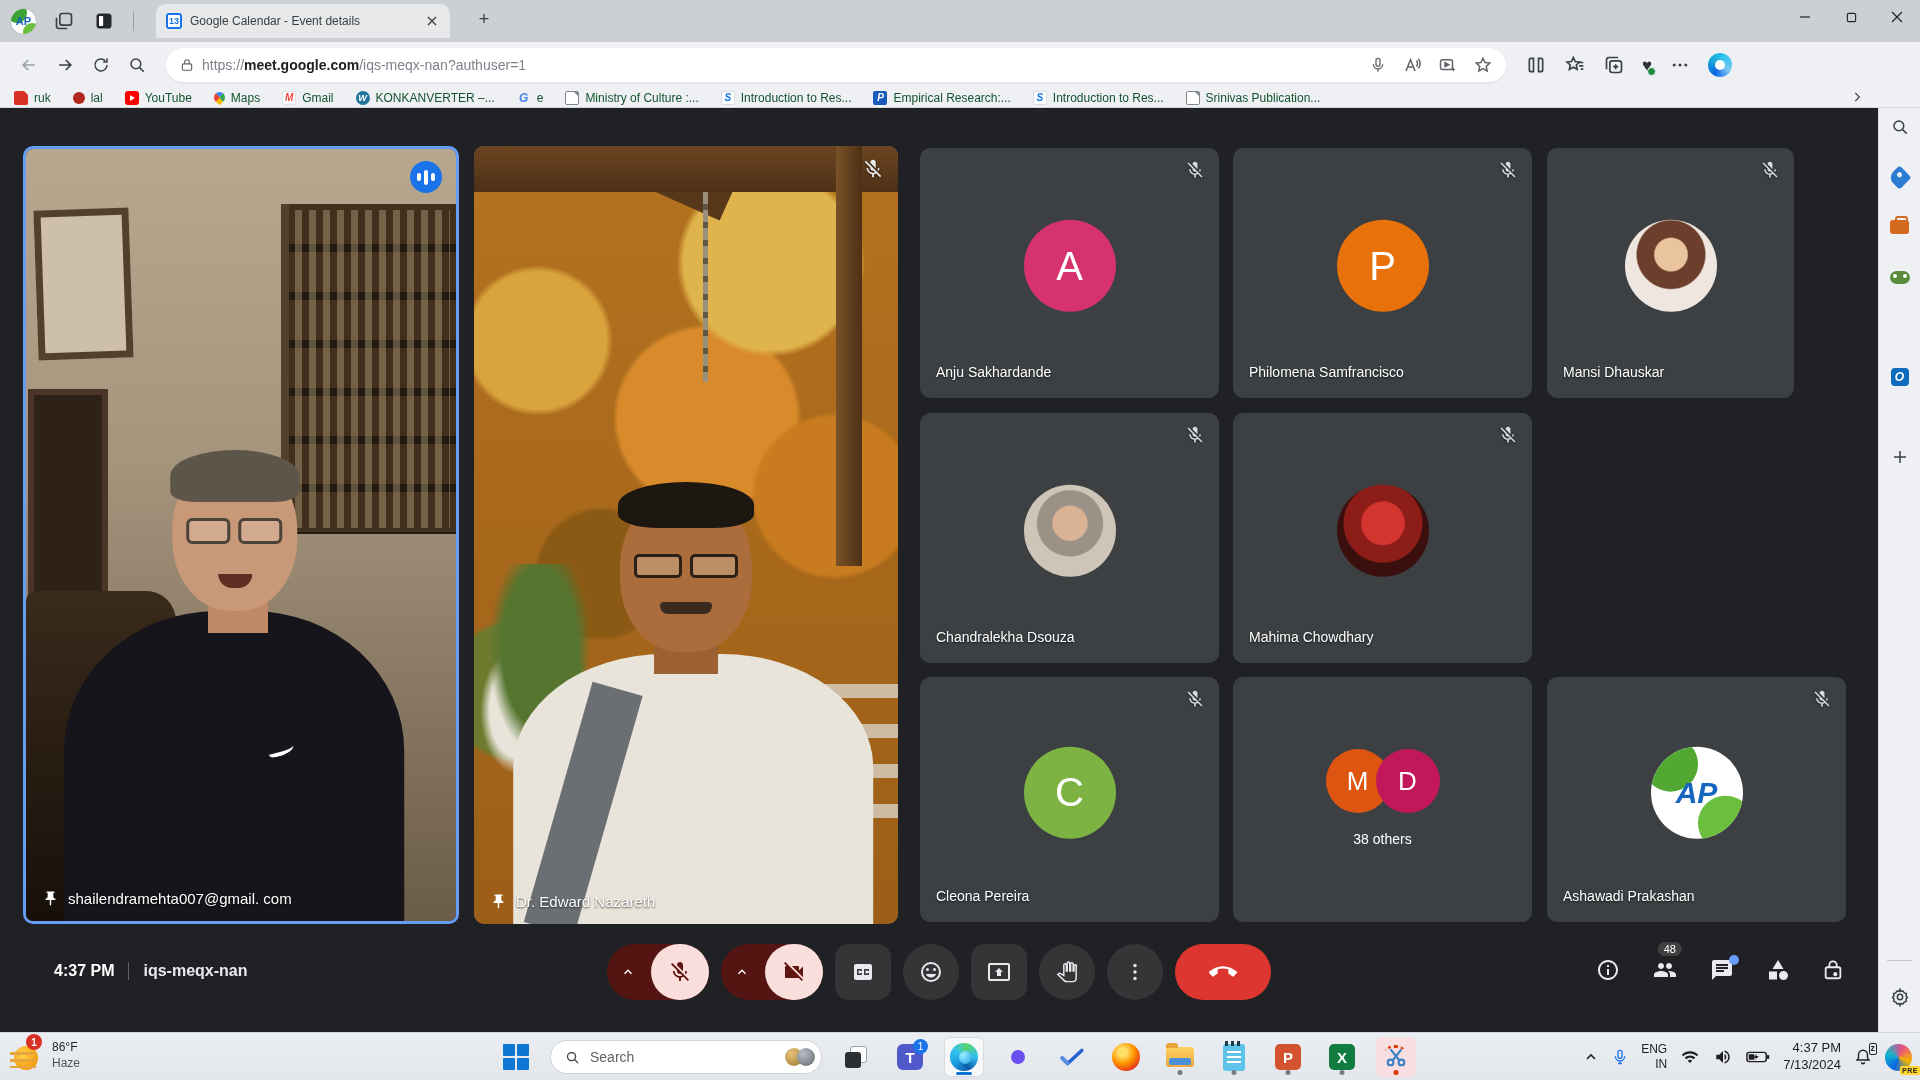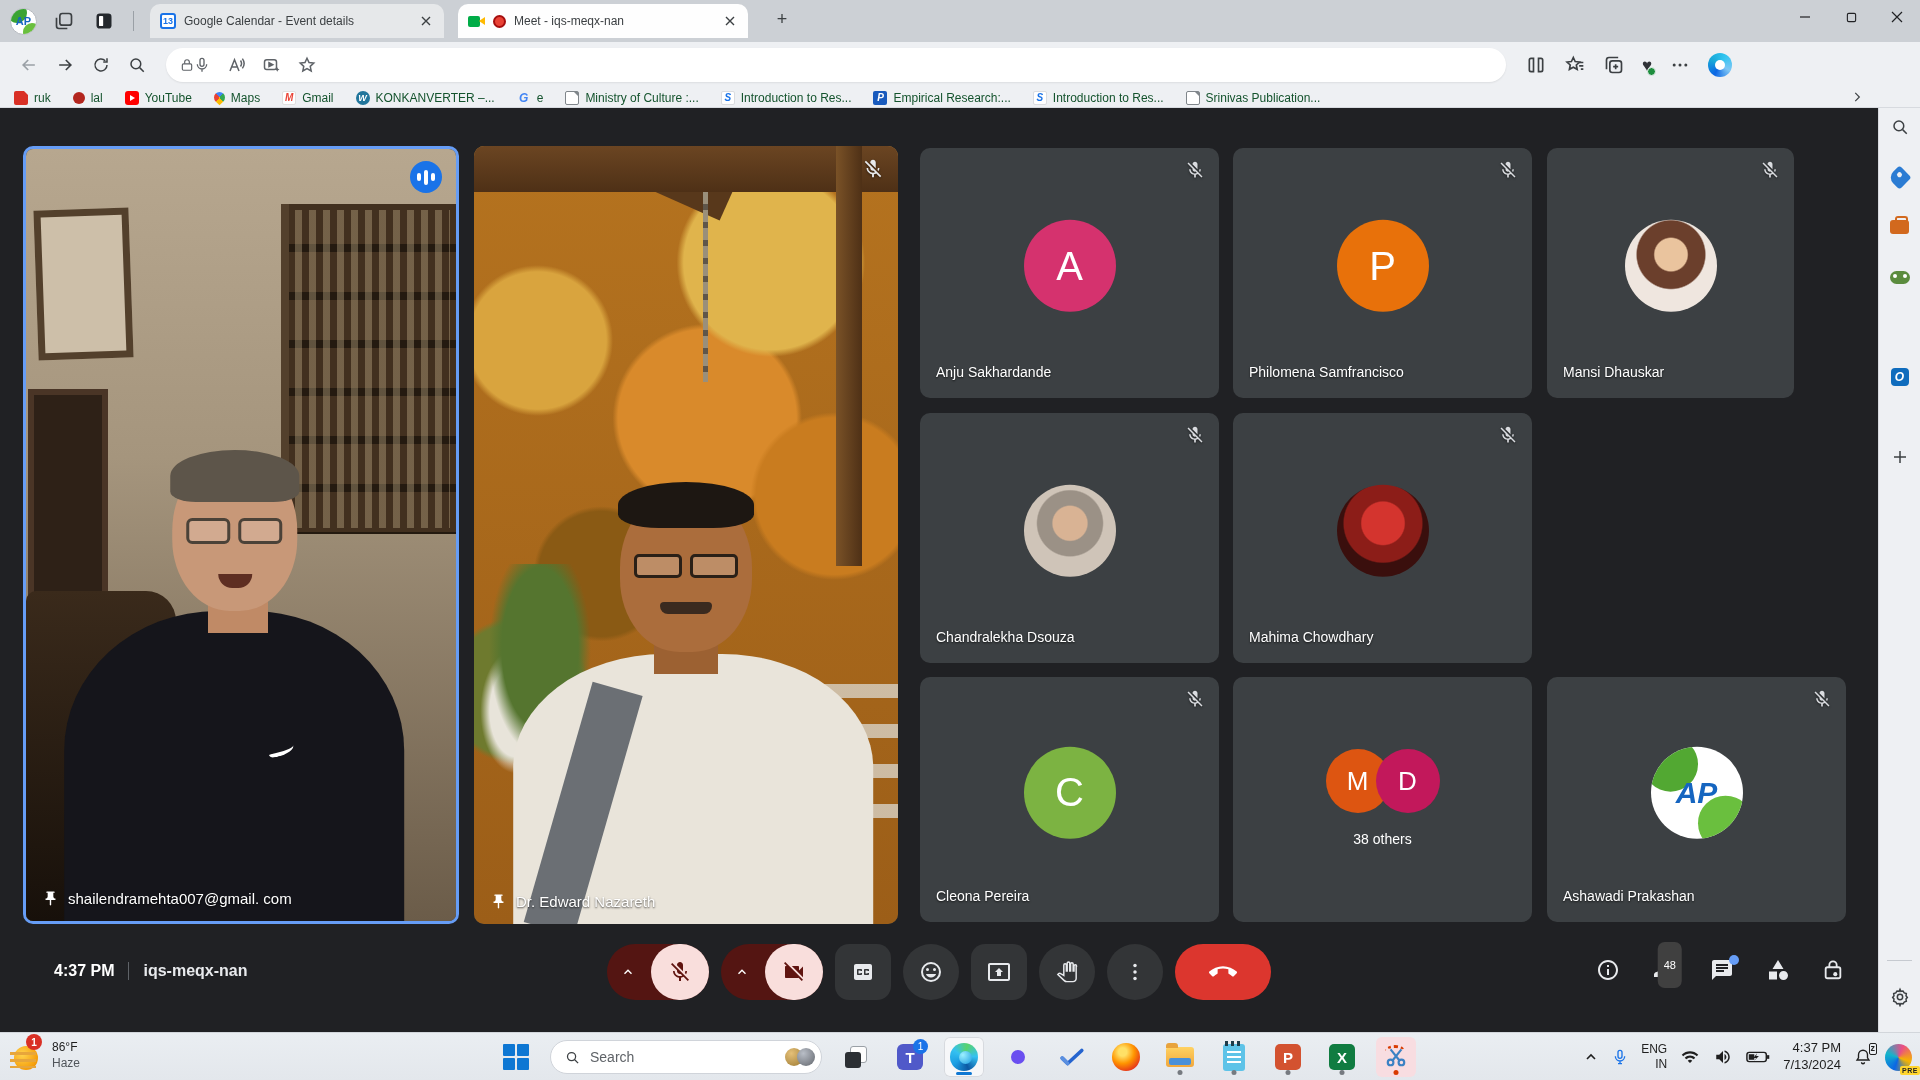"13" .tab.inactive { margin-left: none -> 6px }
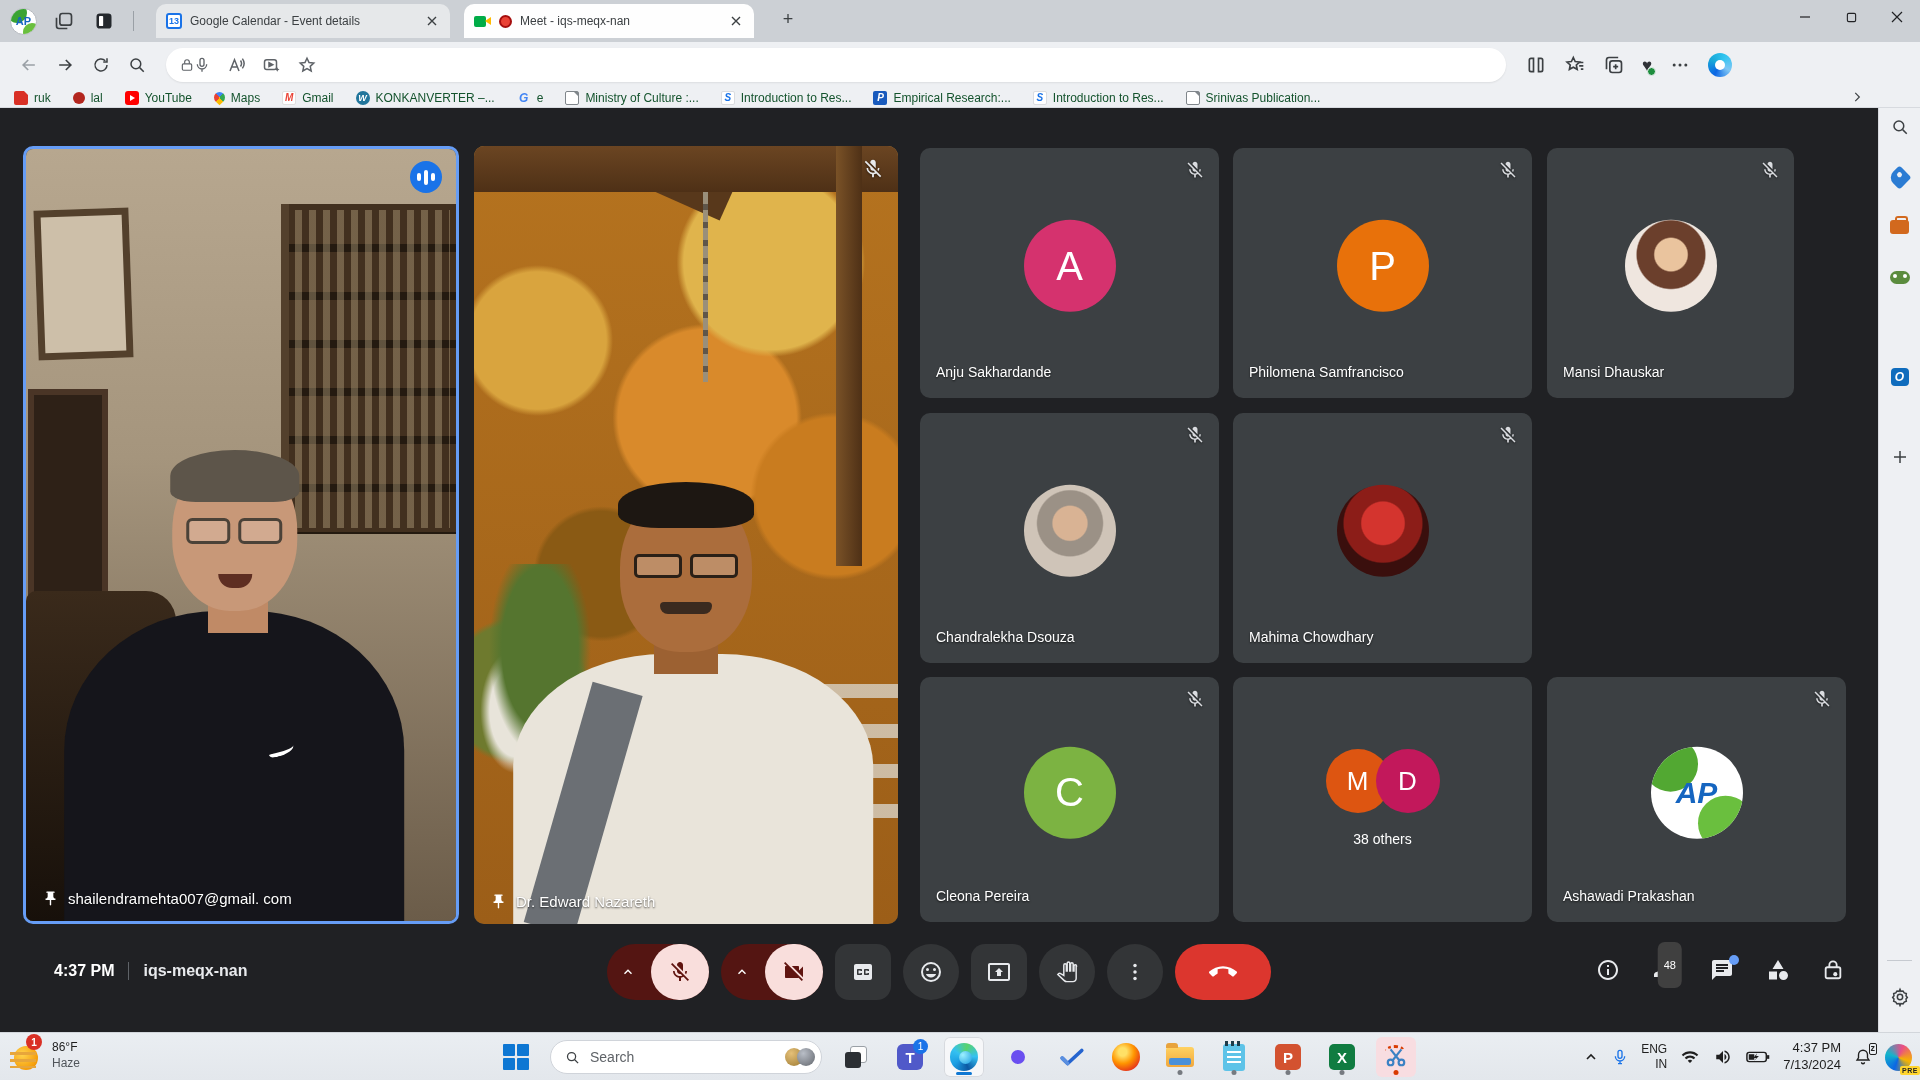"Meet - iqs-meqx-nan" div.tab { html: <div> <div> <i></i> <i></i> </div> <div></div> <span>Meet - iqs-meqx-nan</span> <div> <svg> <path></path> </svg> </div> </div> -> none }
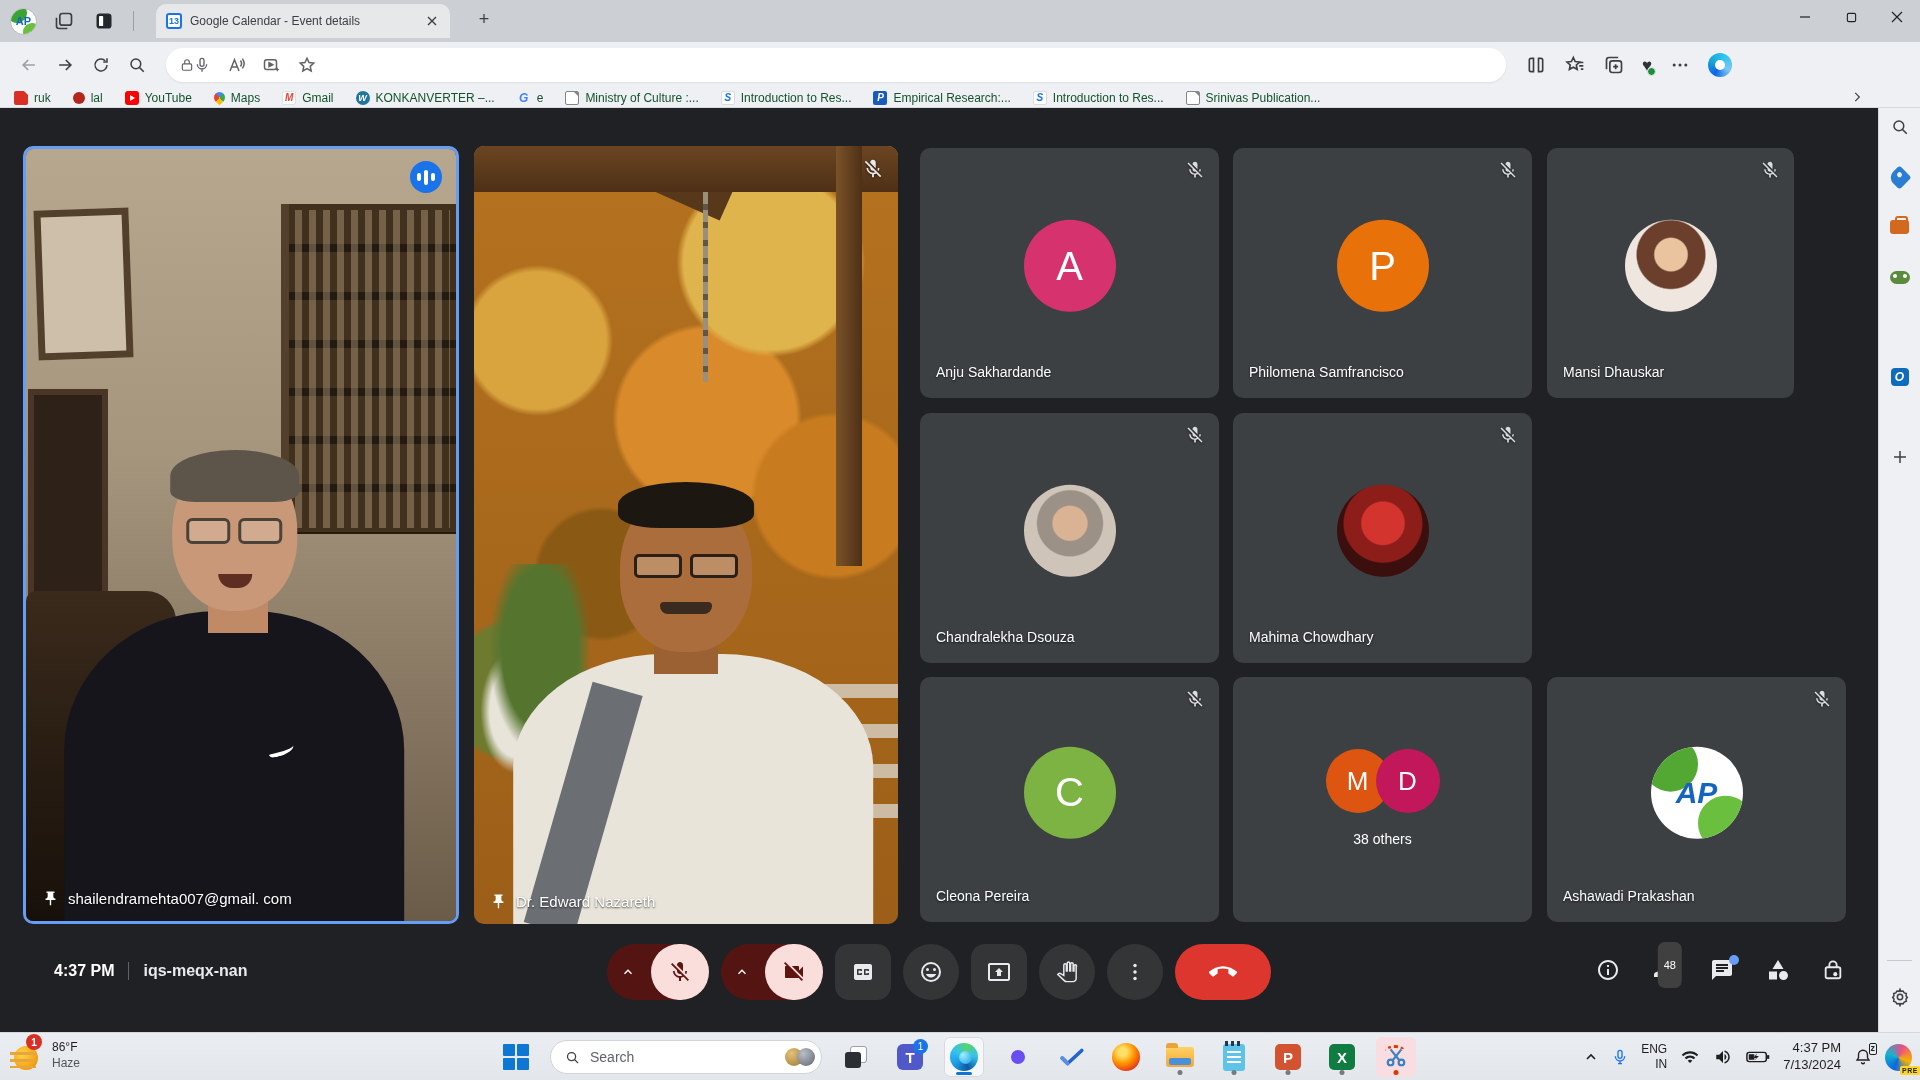"https://meet.google.com/iqs-meqx-nan?aut" div.addr-url { html: none -> <div><span>https://</span><b>meet.google.com</b><span>/iqs-meqx-nan?authuser=1</span></div> }
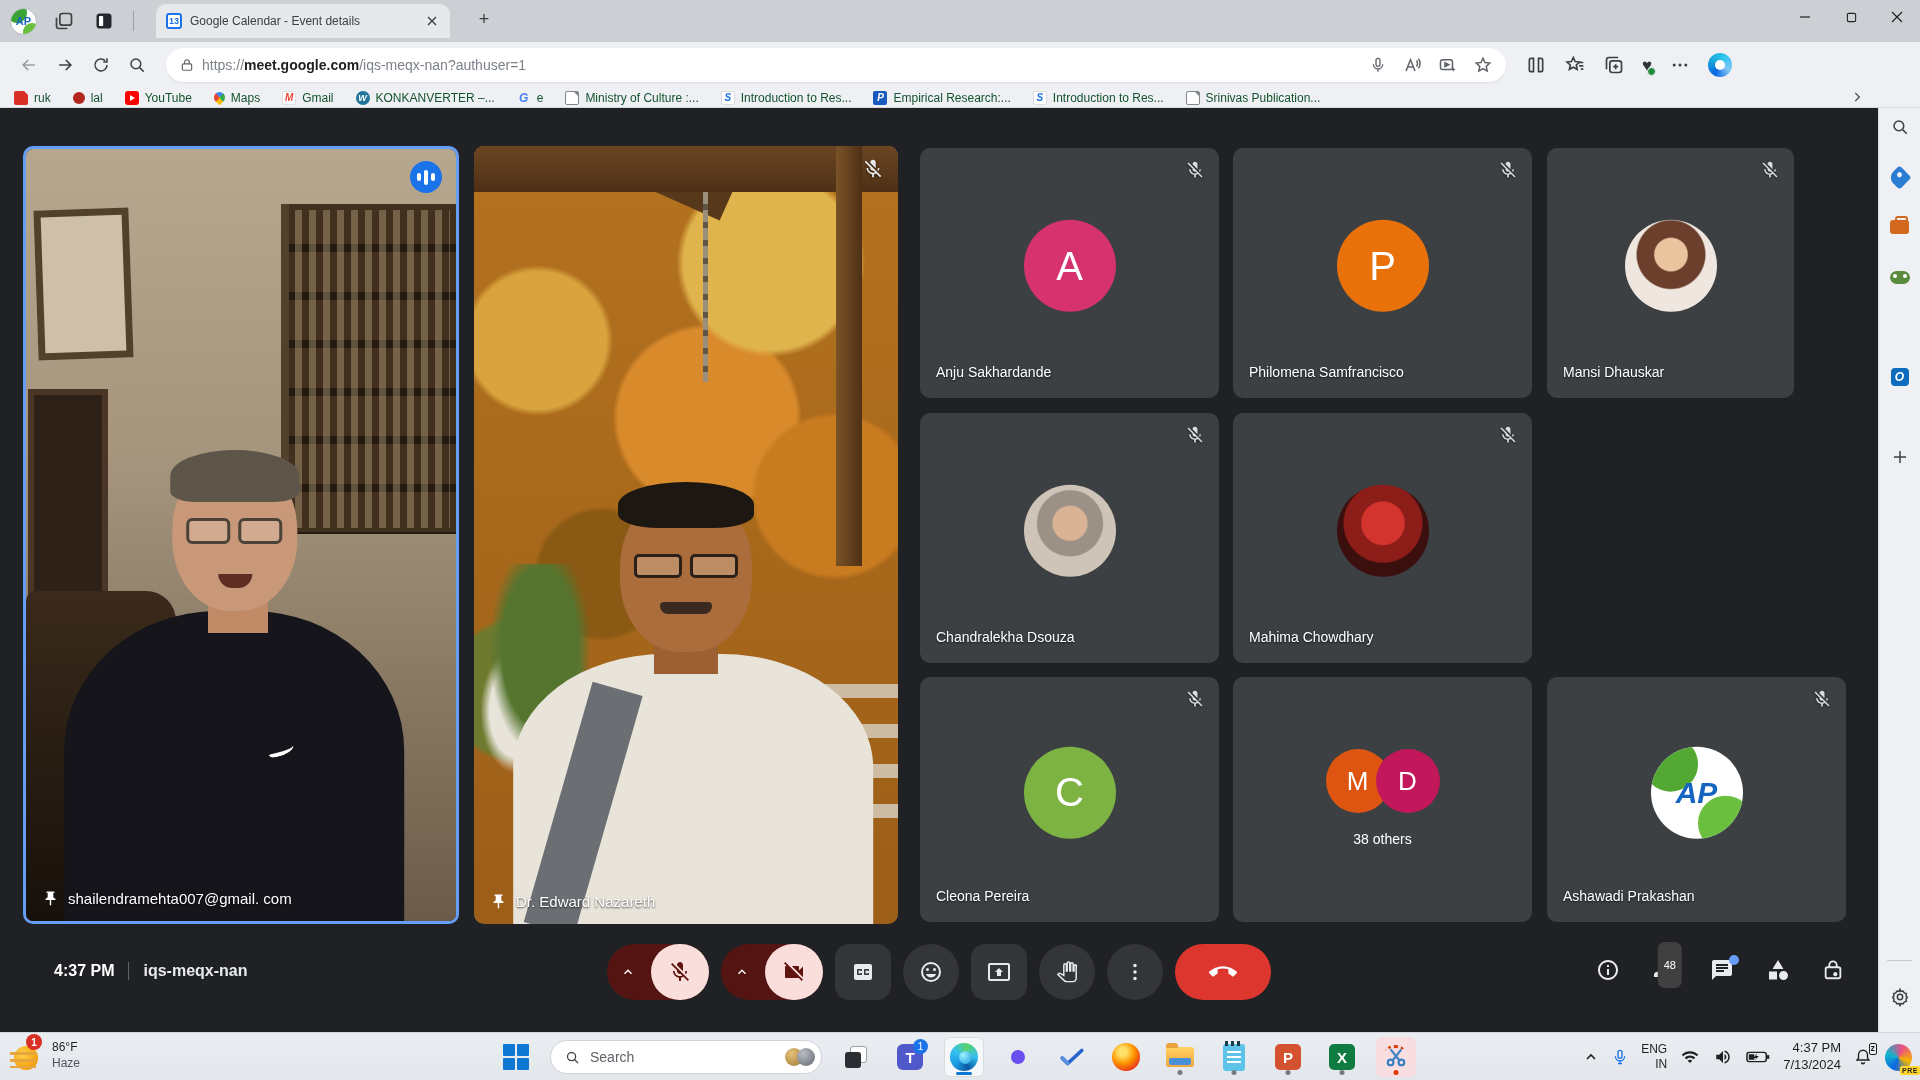"48" .count-badge { padding: 17px 6px -> 1px 6px }
